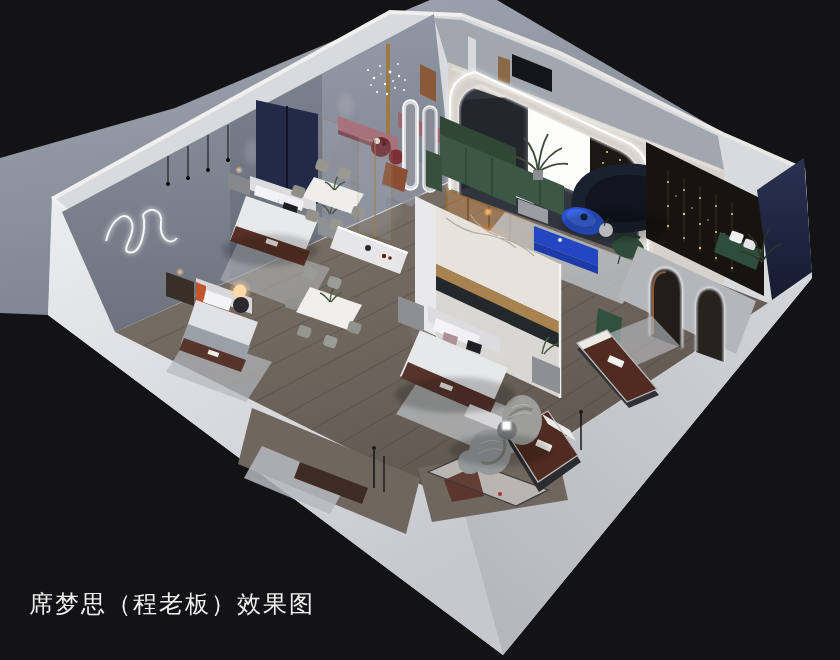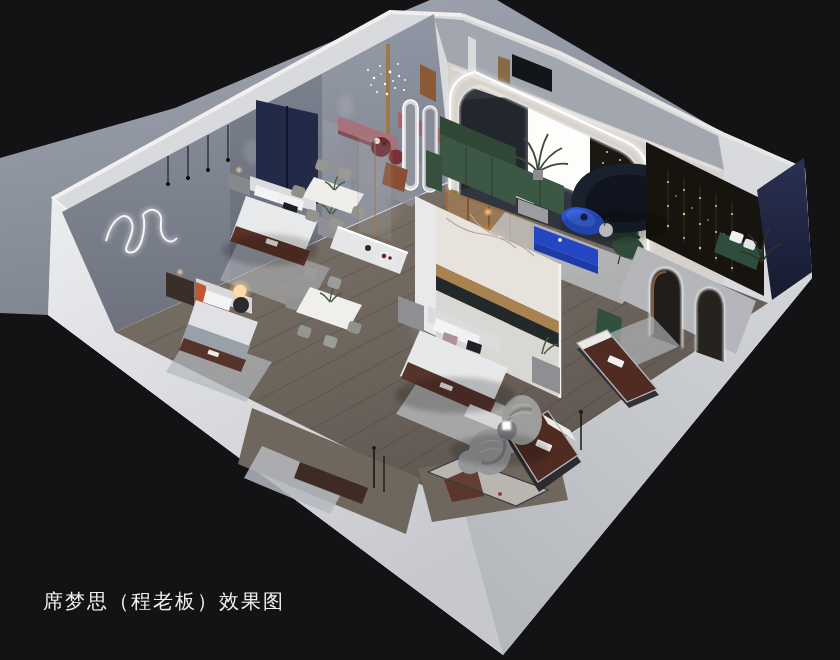"席梦思（程老板）效果图" #caption { font-size: 20px -> 24px; left: 43px -> 29px }
